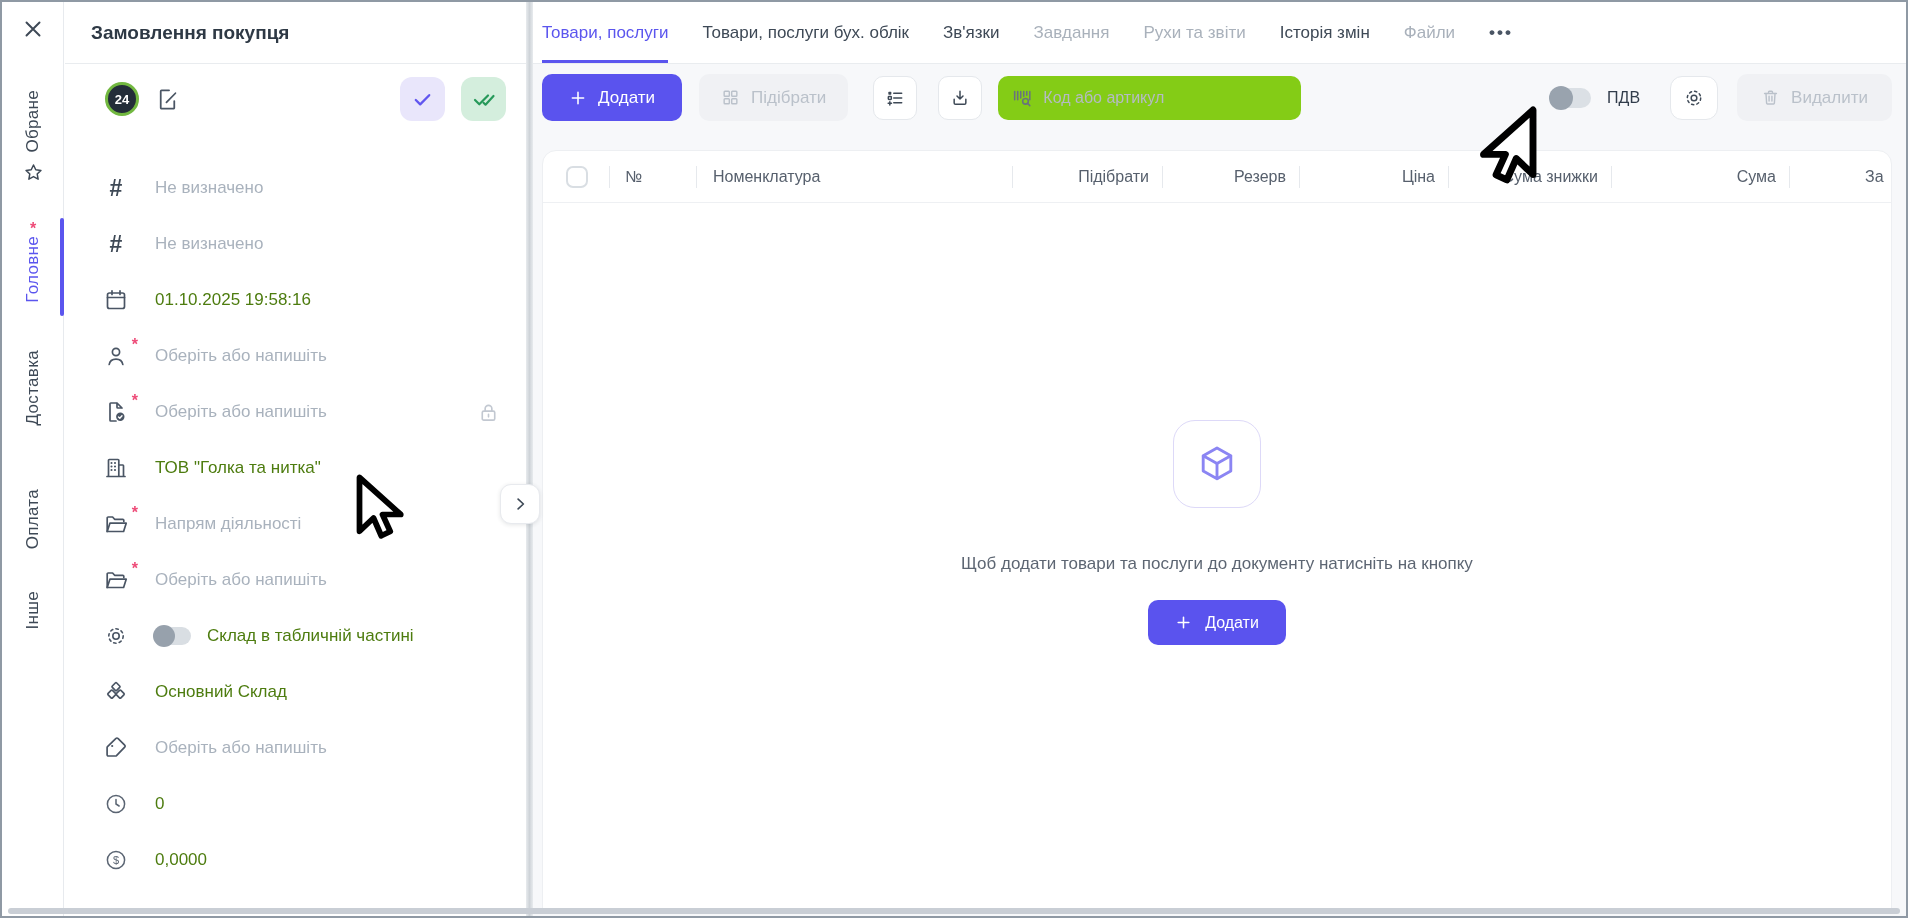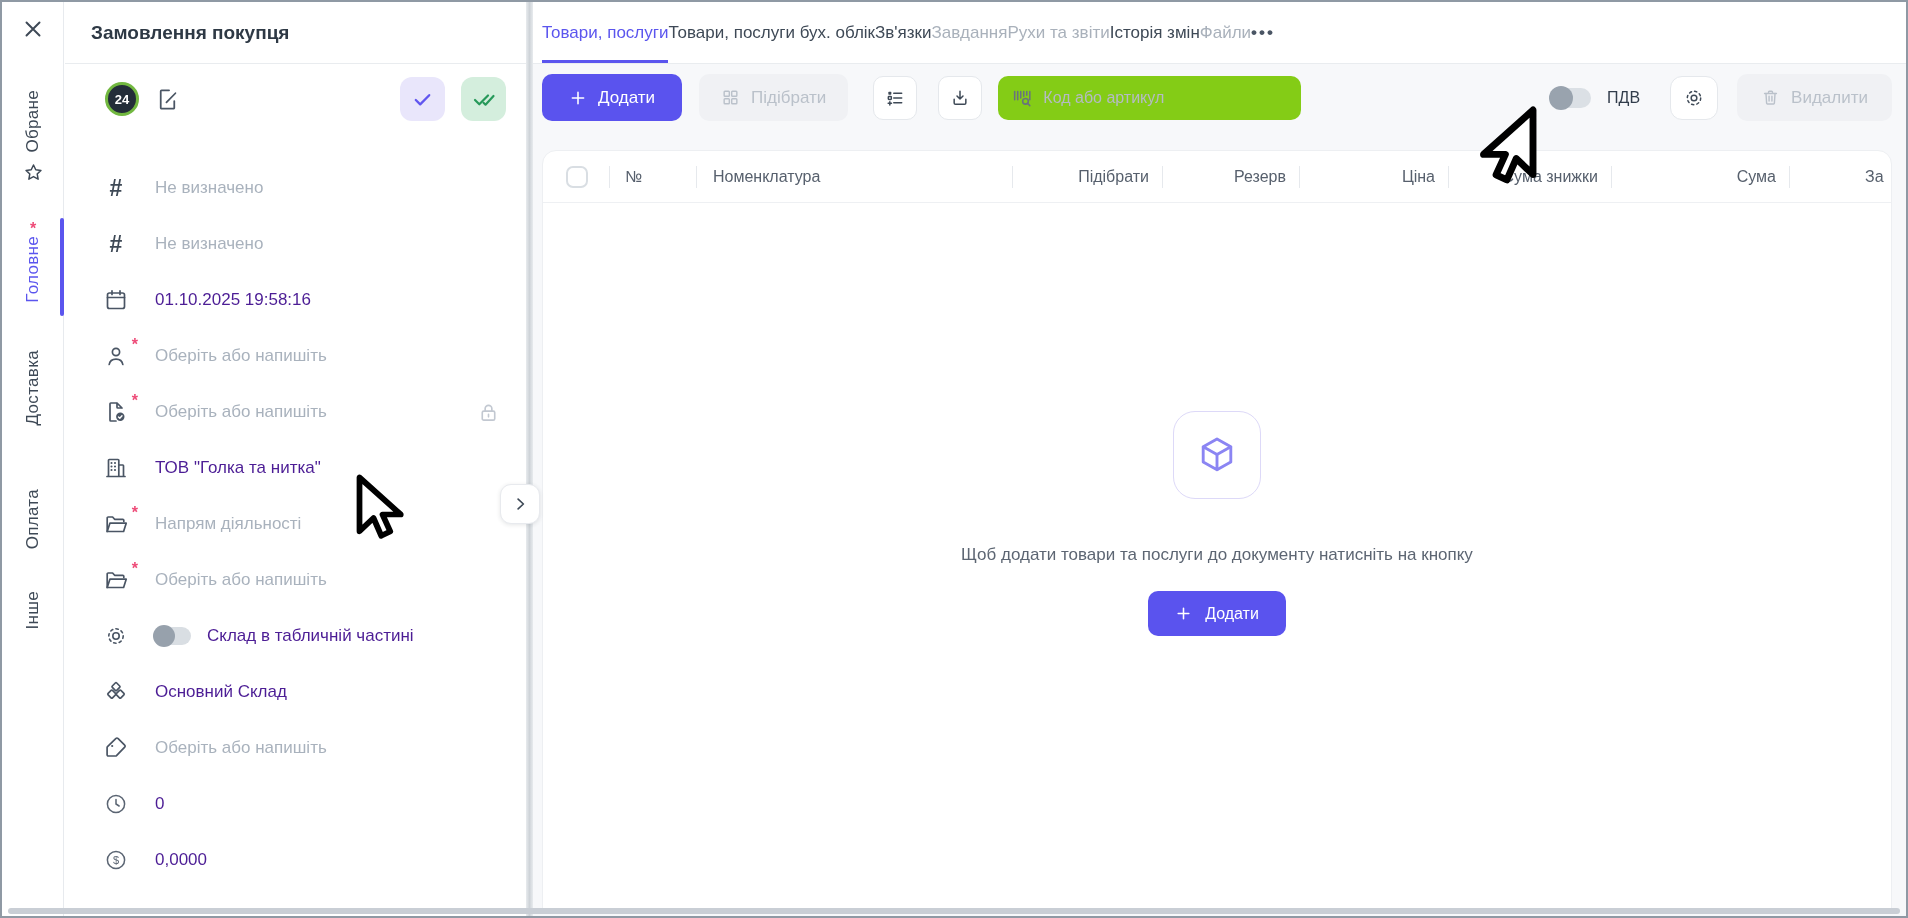"Товари, послуги" .tabbar { gap: none -> 34px }
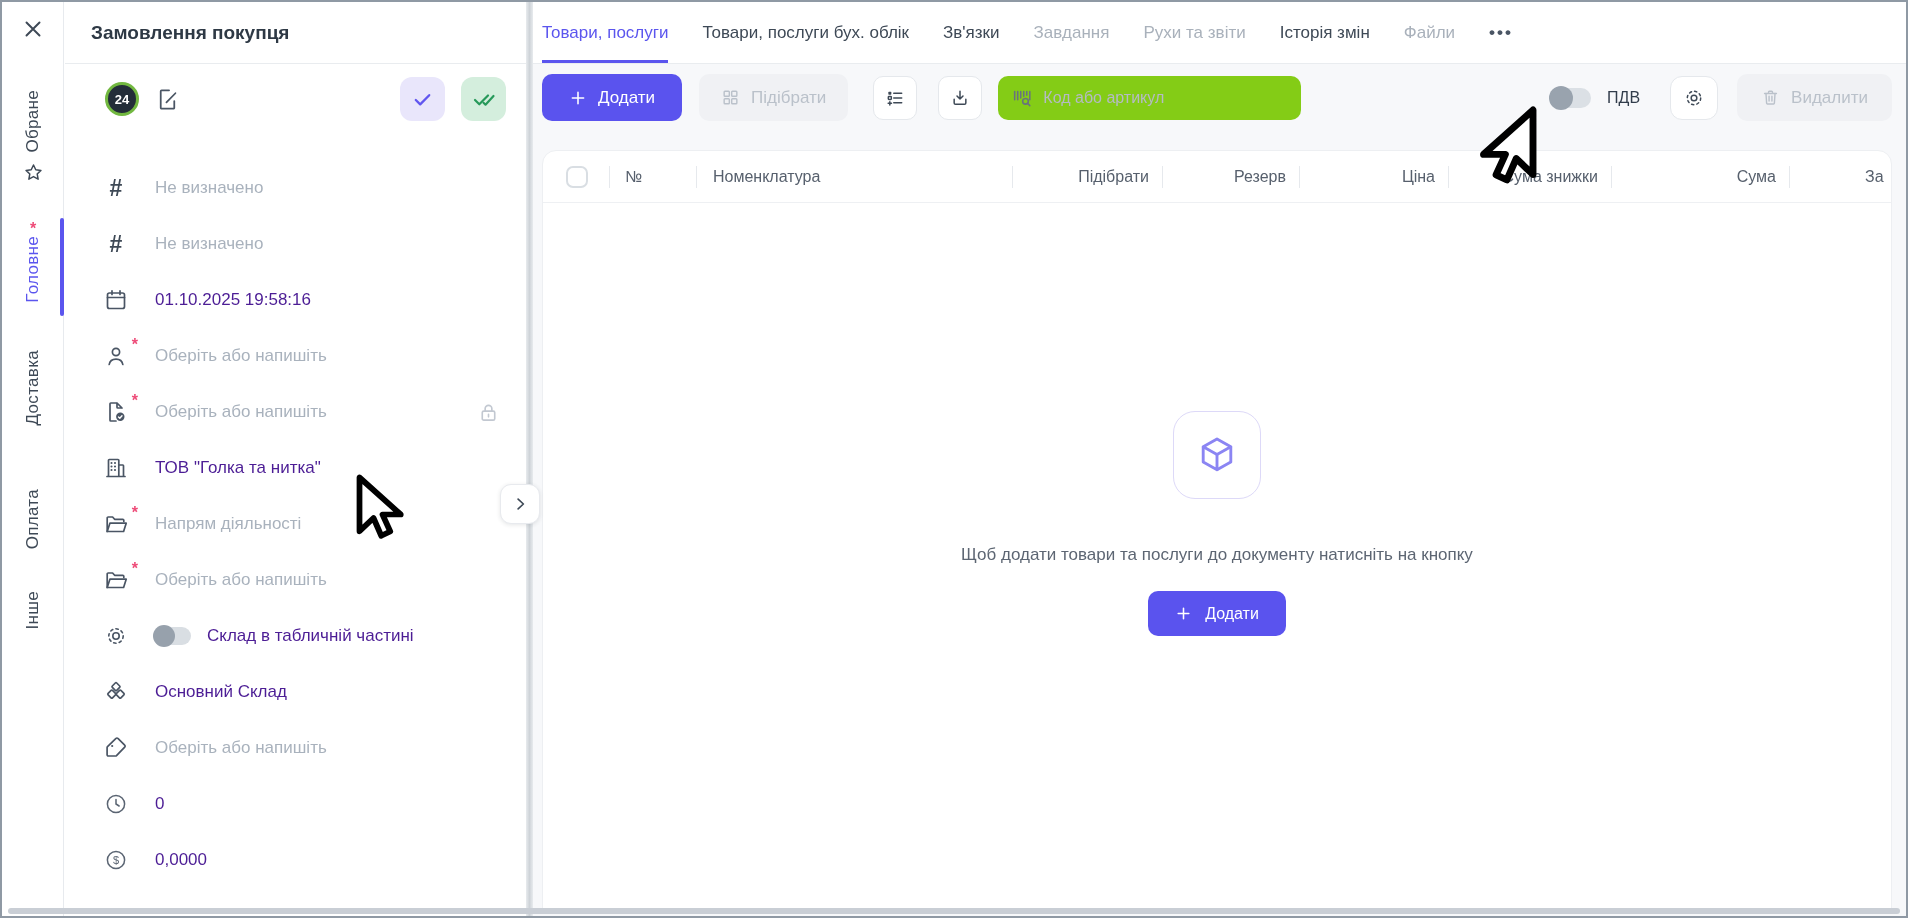"01.10.2025 19:58:16" .field-text { color: #4c1d95 -> #4d7c0f }
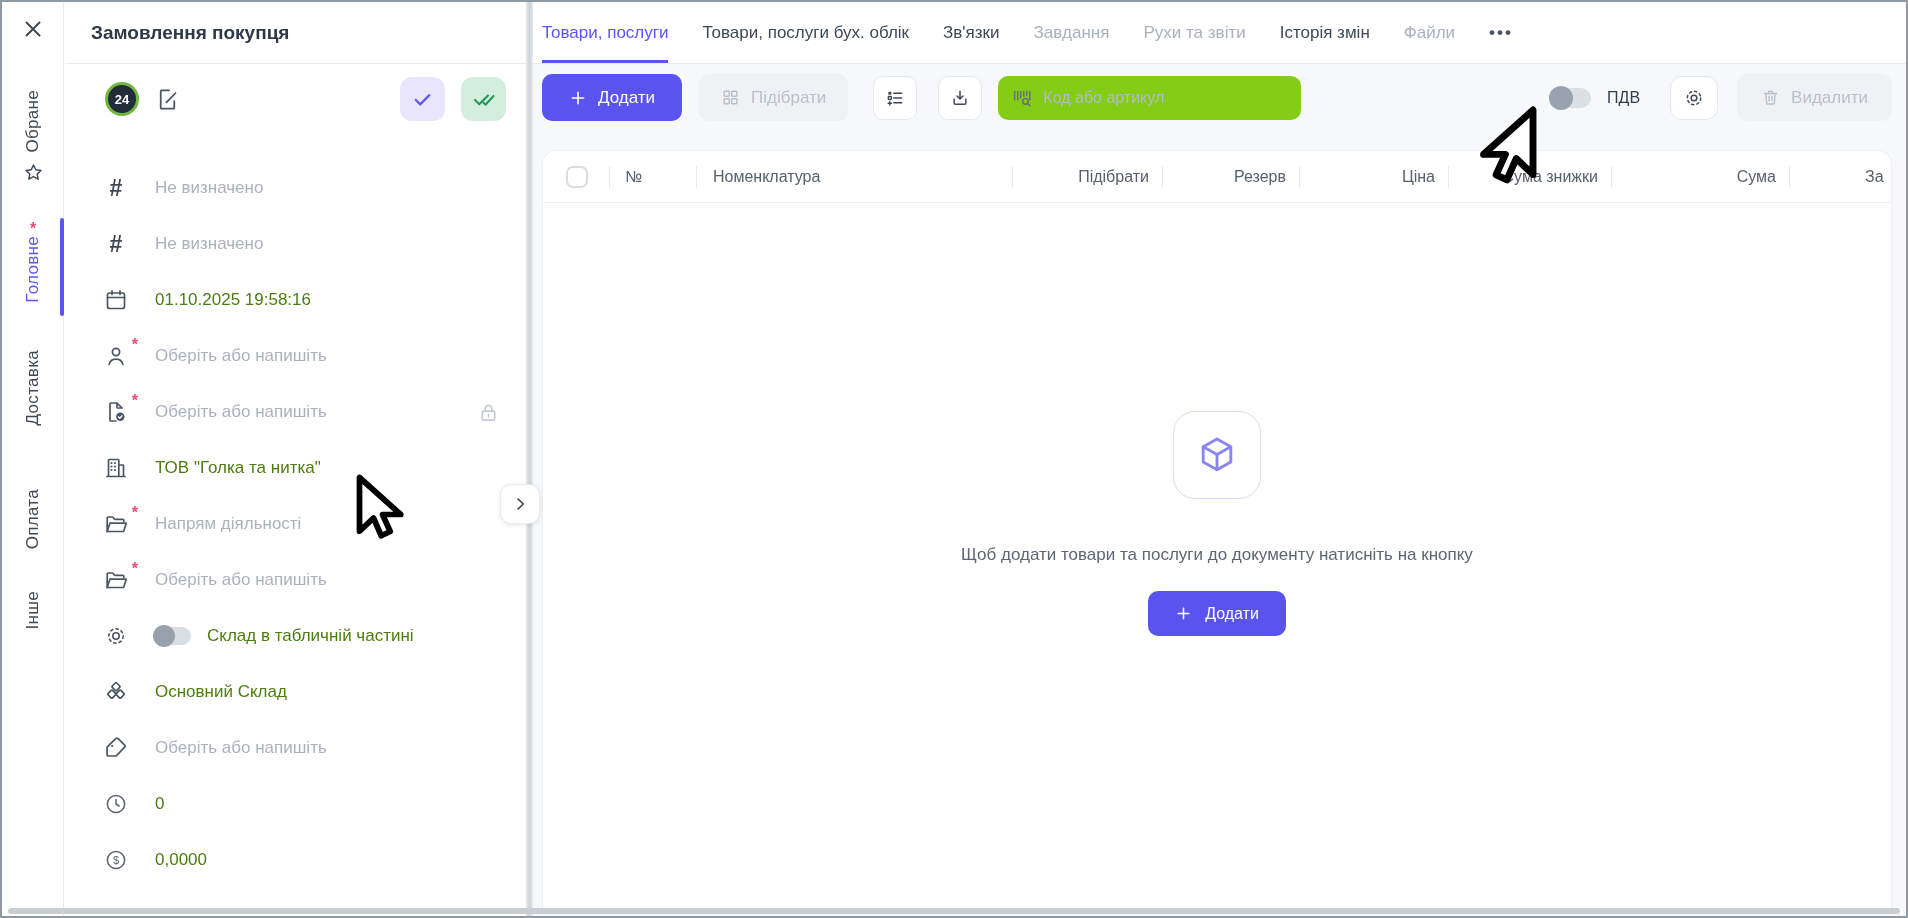"Щоб додати товари та послуги" .empty-state { top: 260px -> 269px }
